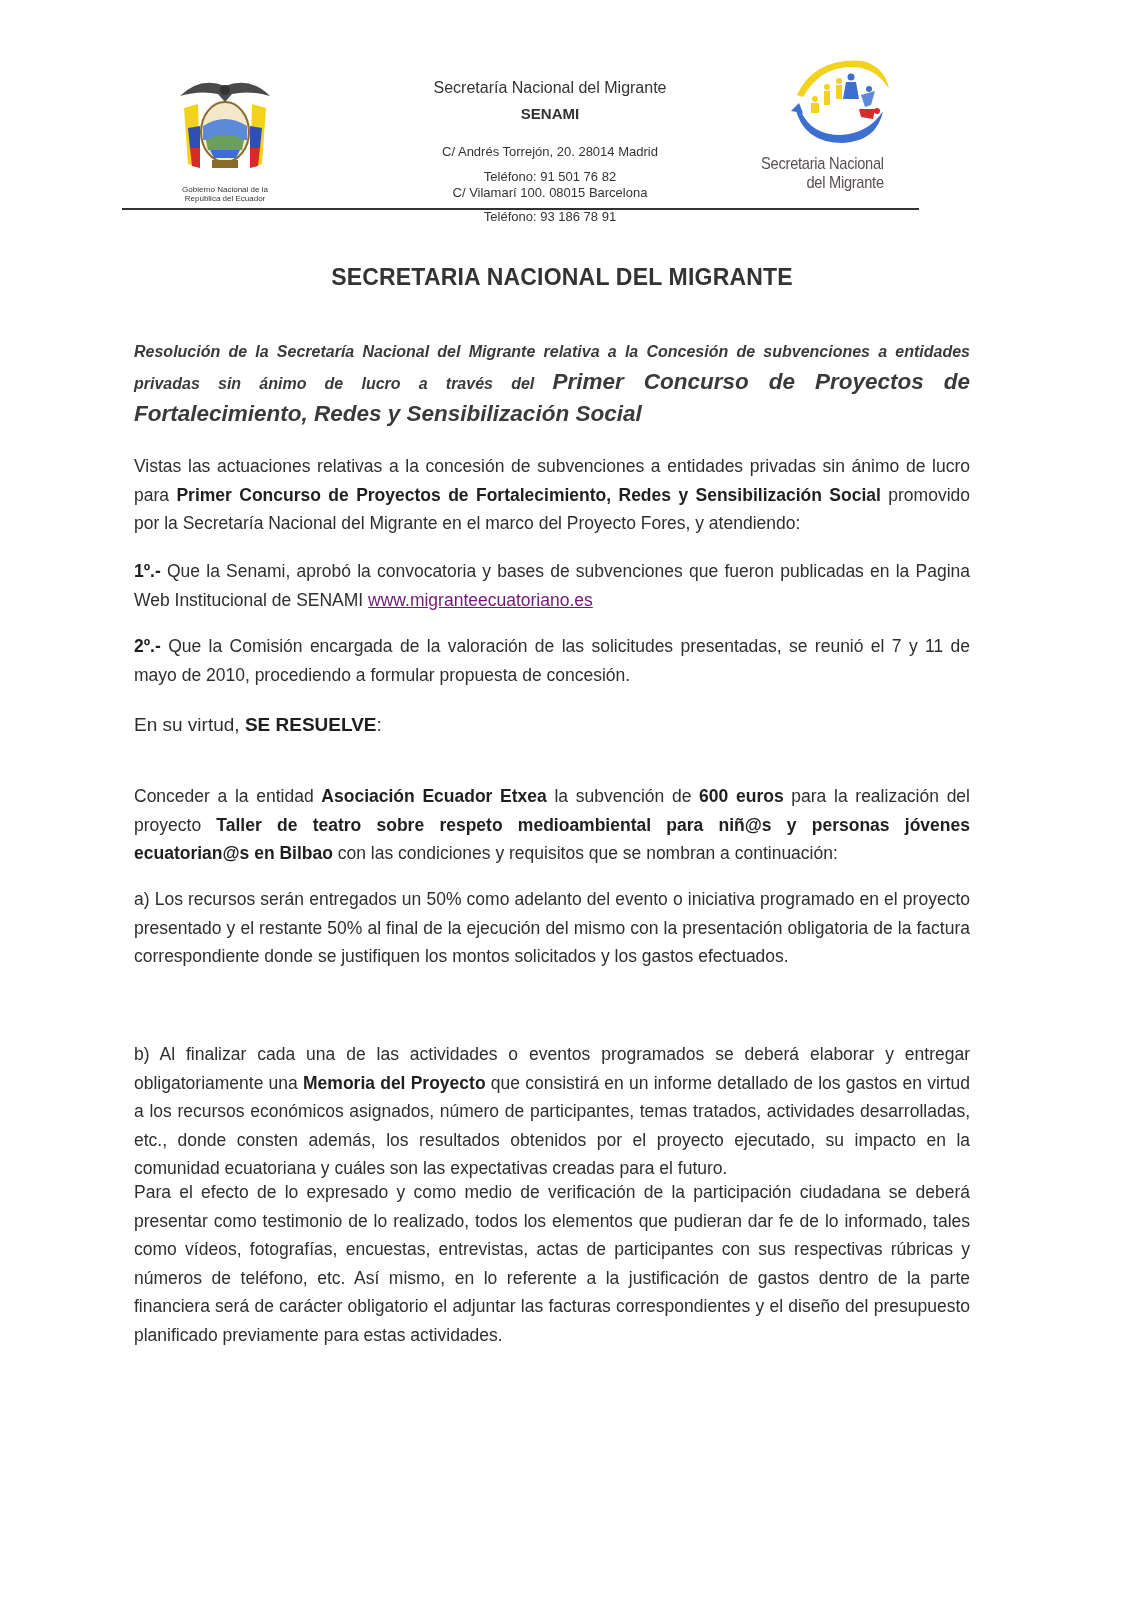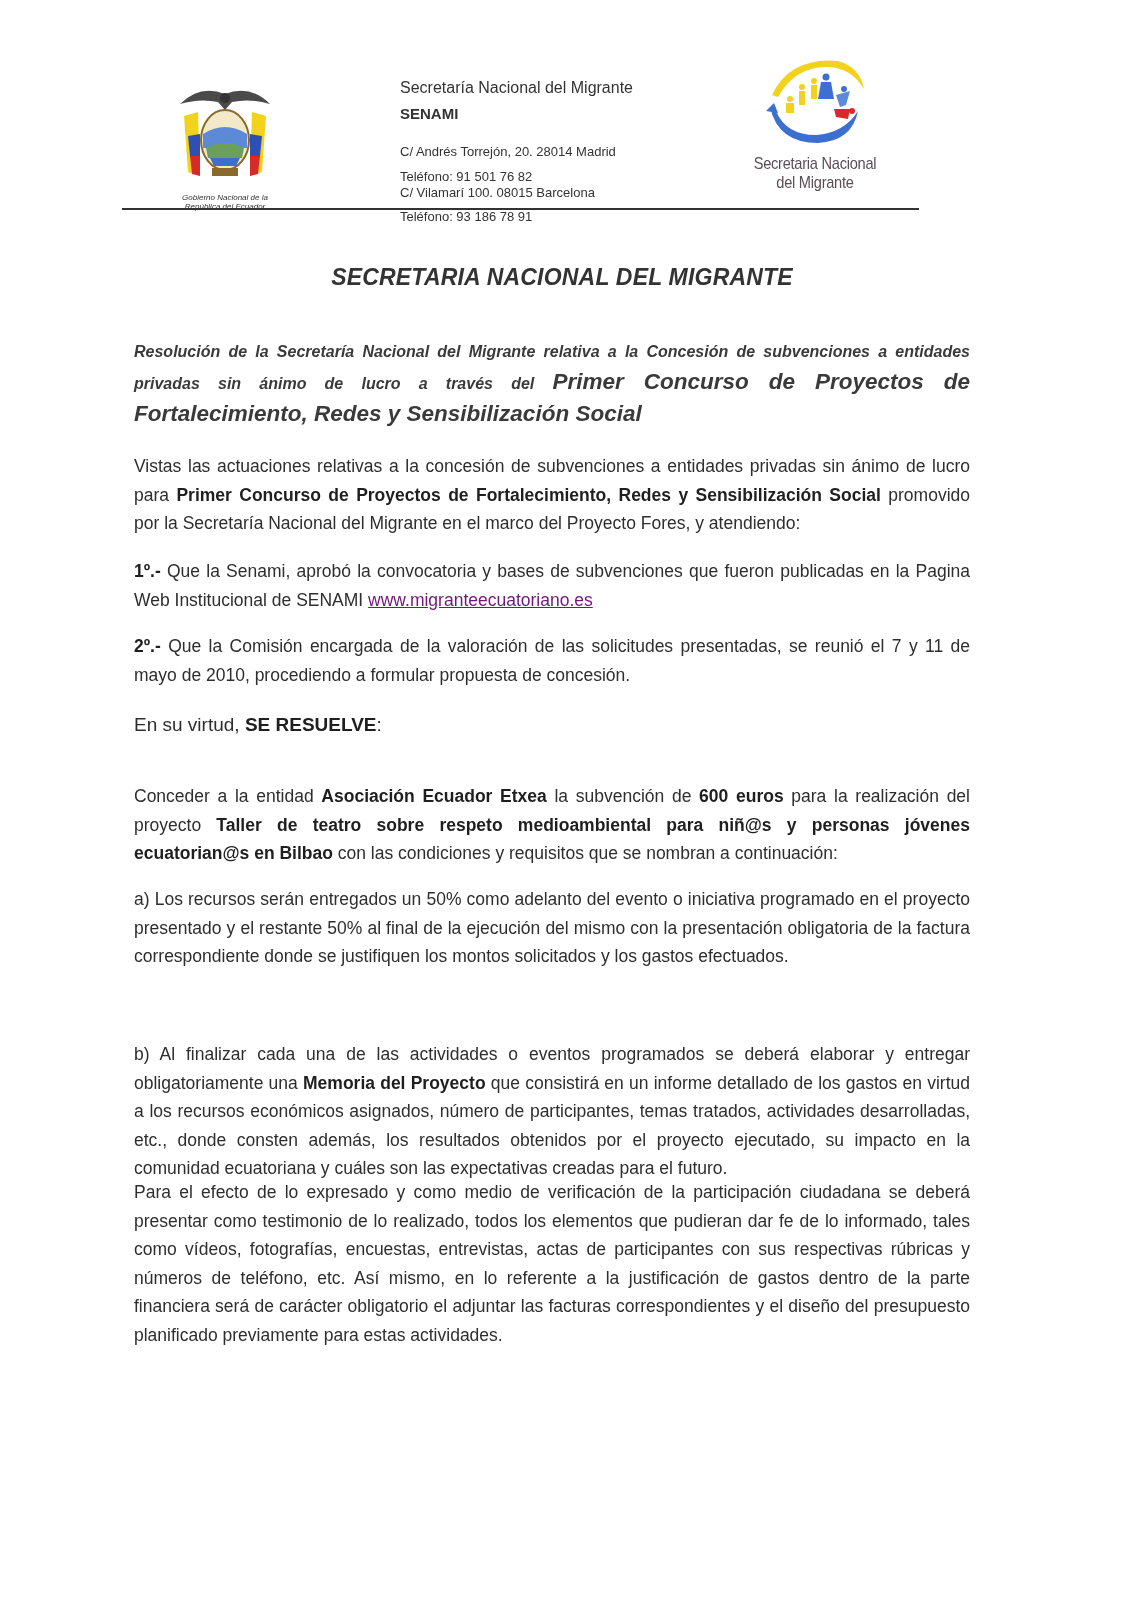"Secretaría Nacional del Migrante" .center-block { text-align: none -> center }
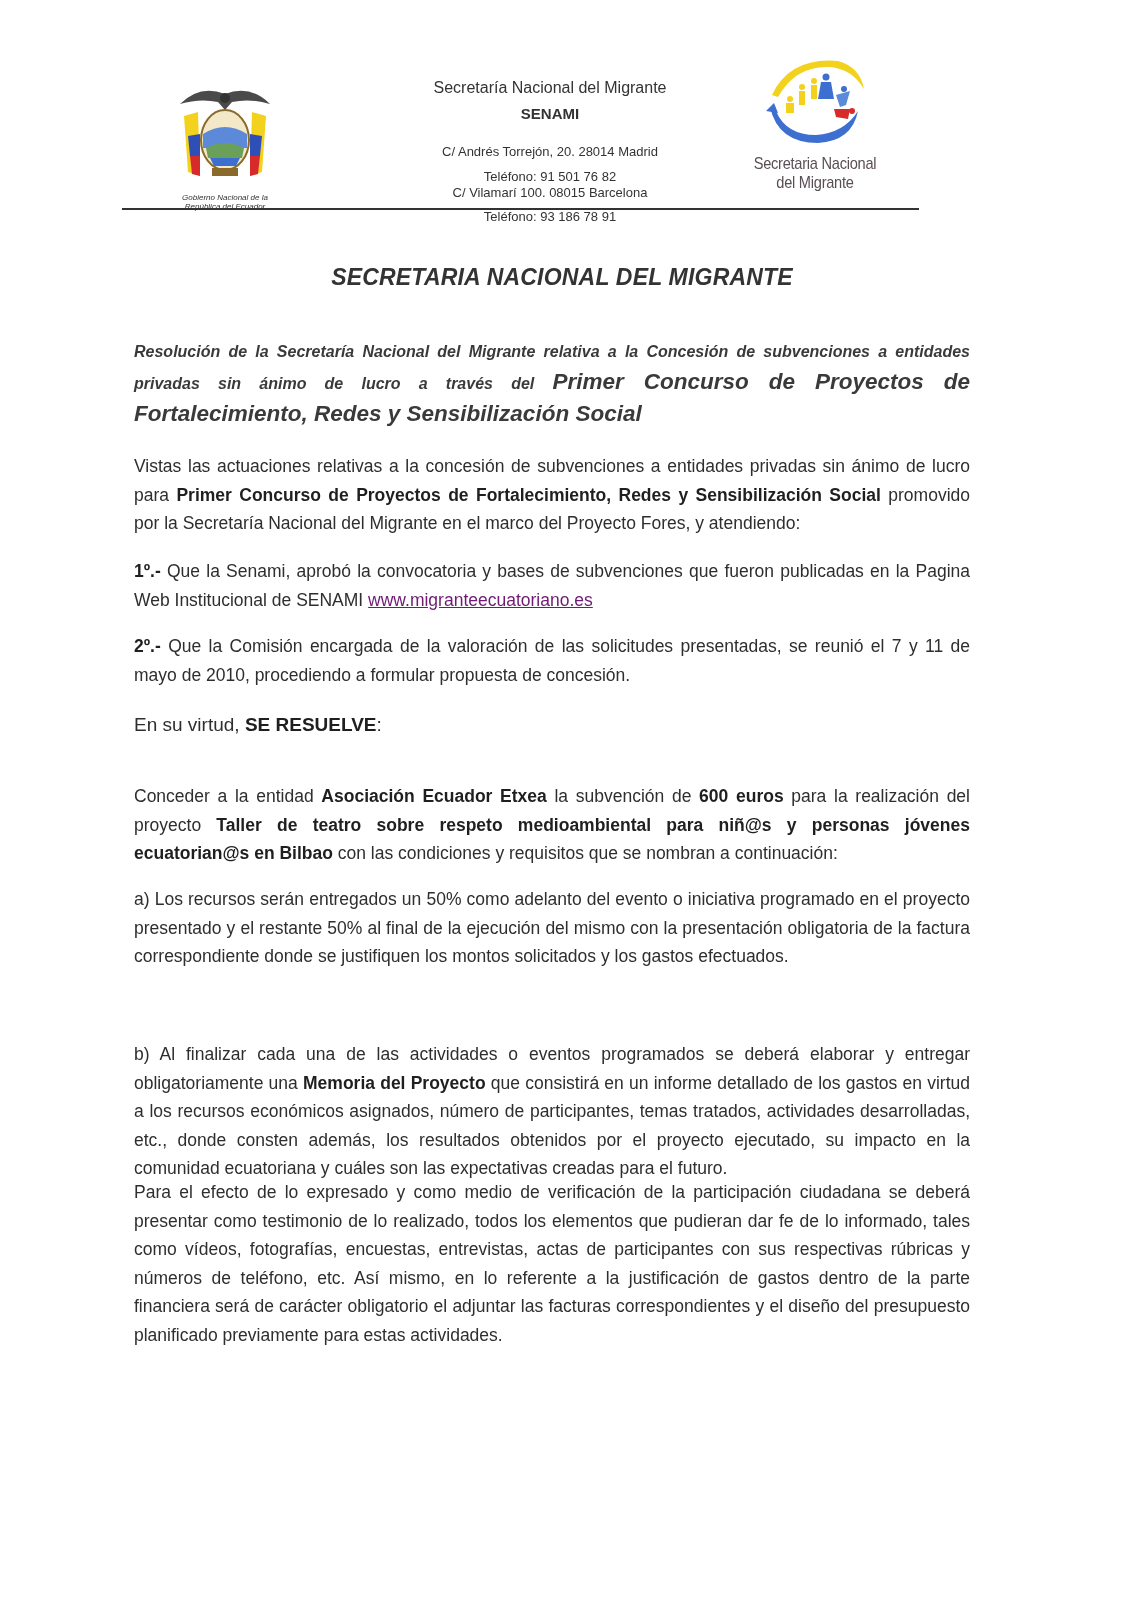"Secretaria Nacional" .senami-logo { text-align: center -> right }
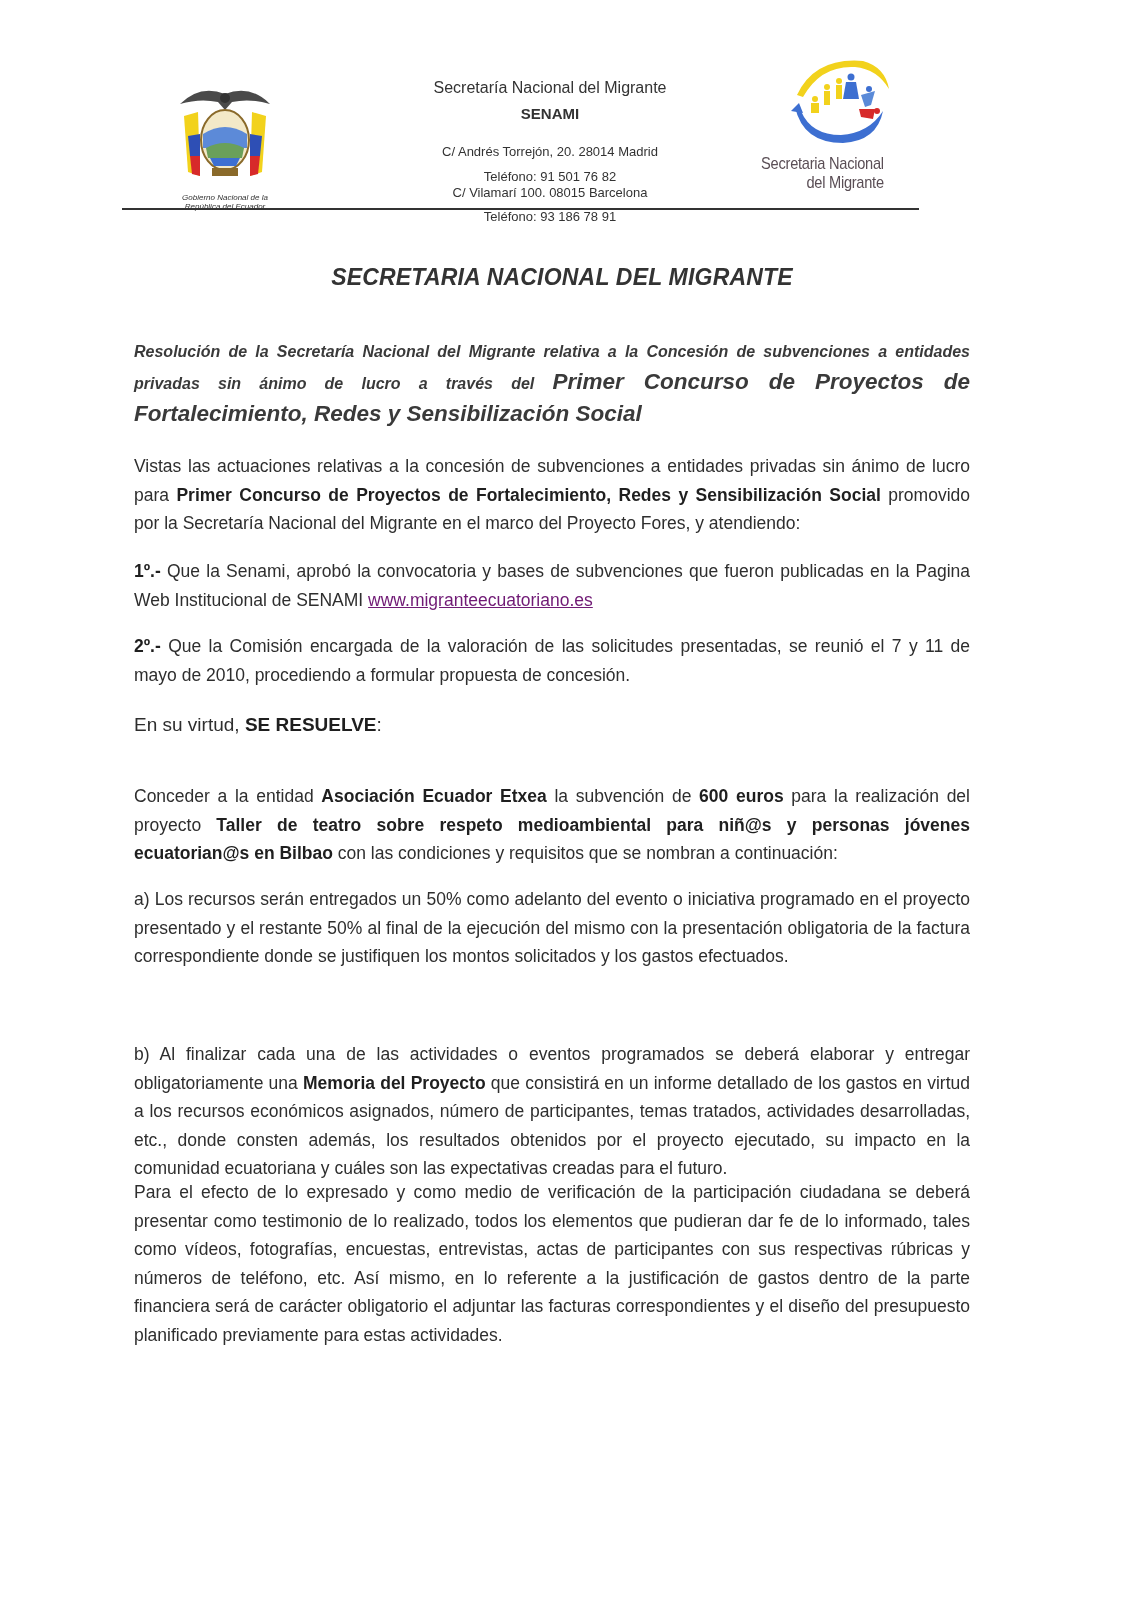"Gobierno Nacional de la" .crest { font-style: italic -> none; top: 76px -> 68px }
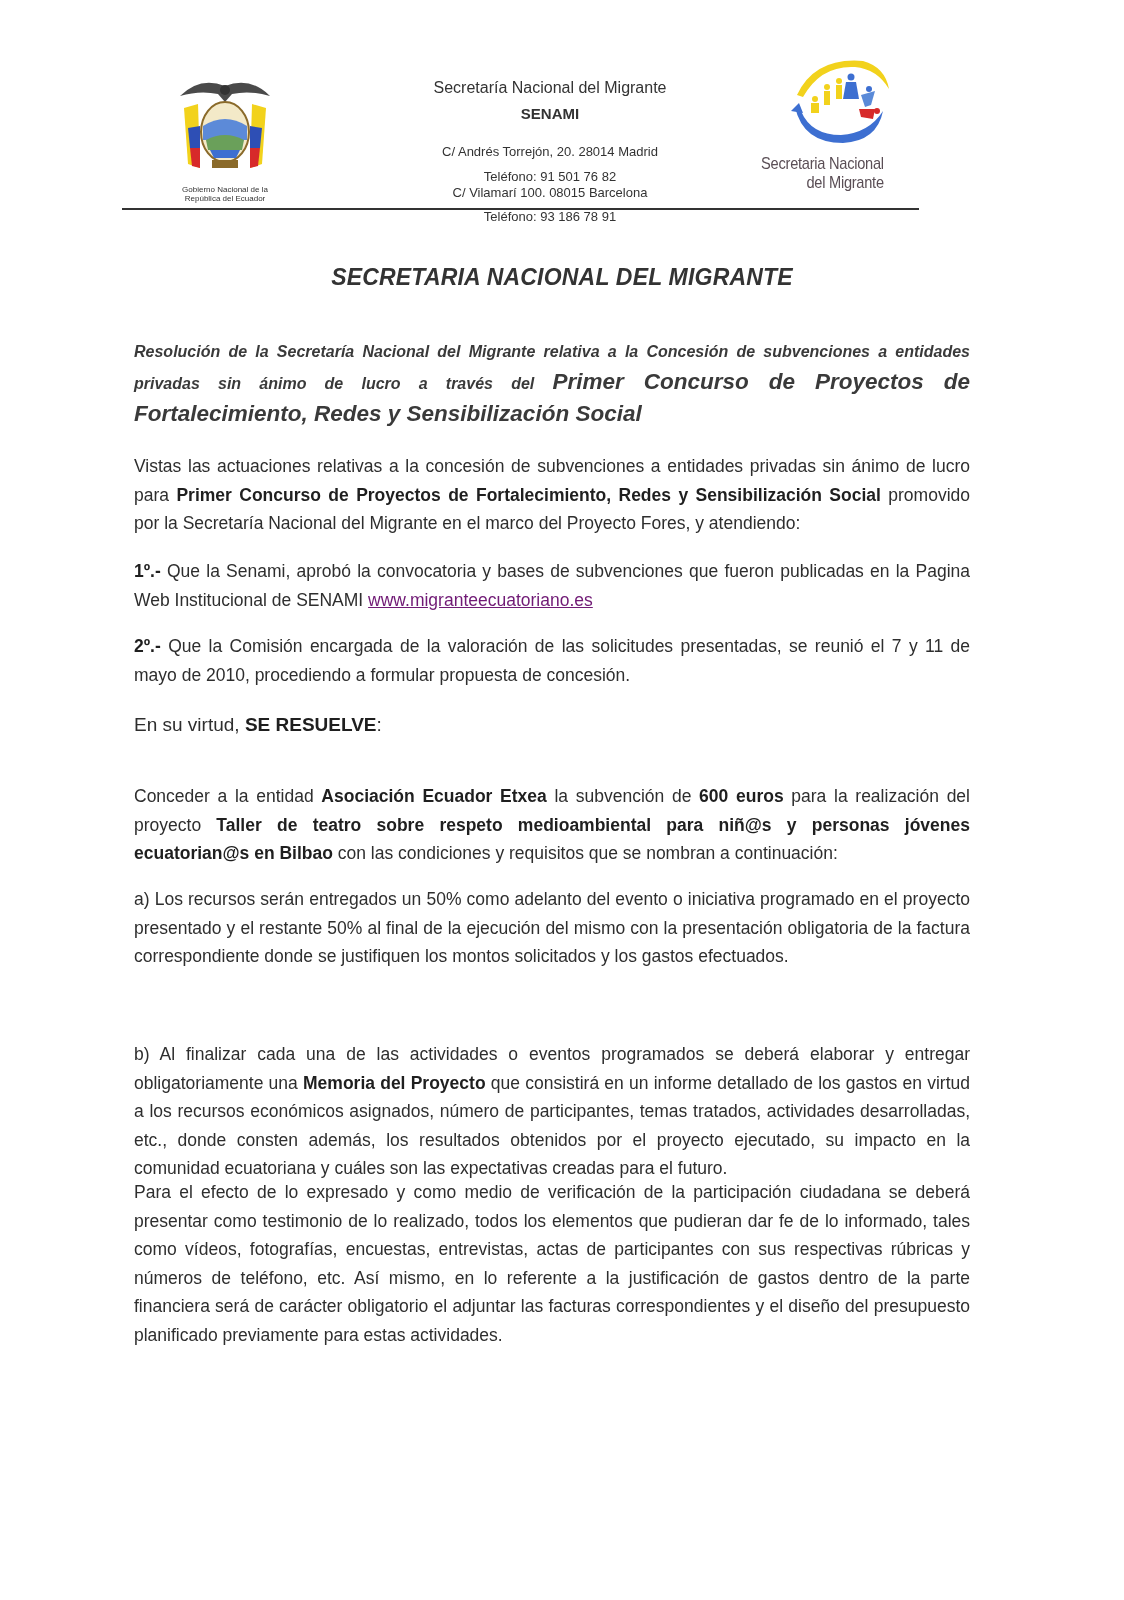"SECRETARIA NACIONAL DEL MIGRANTE" .title { font-style: italic -> none }
